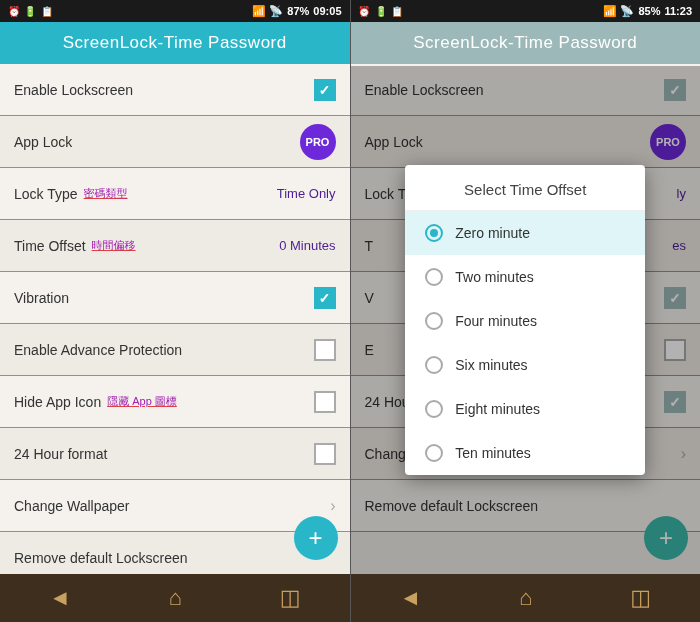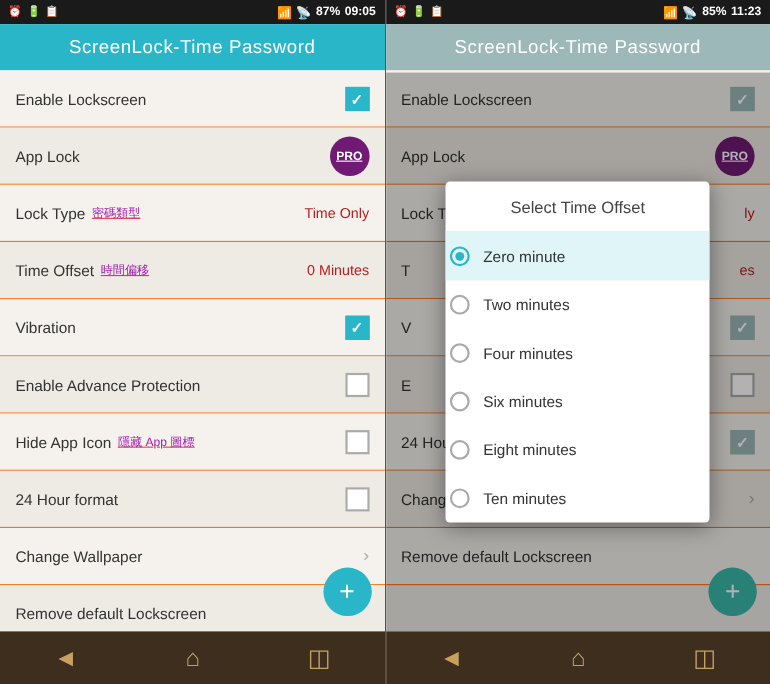"PRO" .pro-badge { background: #701a75 -> #6d28d9; text-decoration: underline -> none }
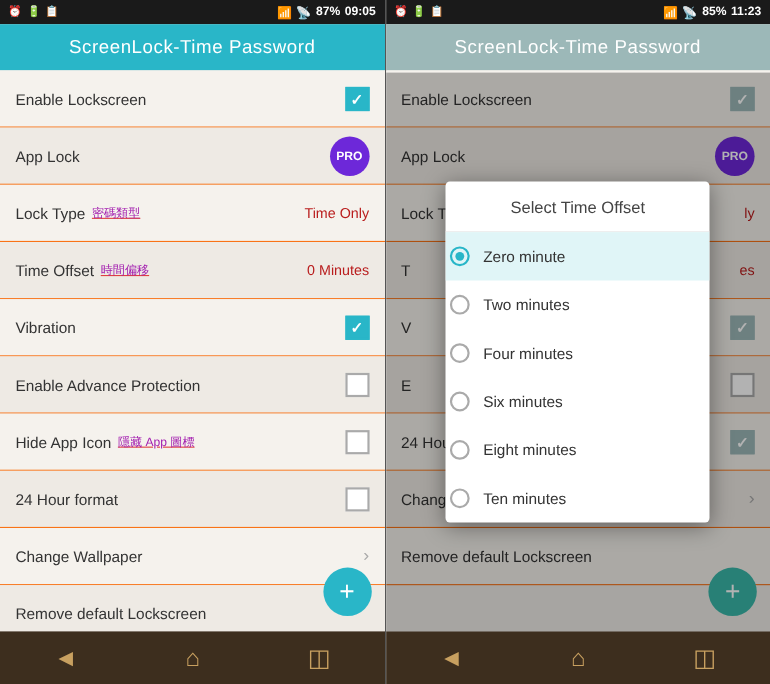"Time Only" .setting-value { color: #b91c1c -> #4c1d95 }
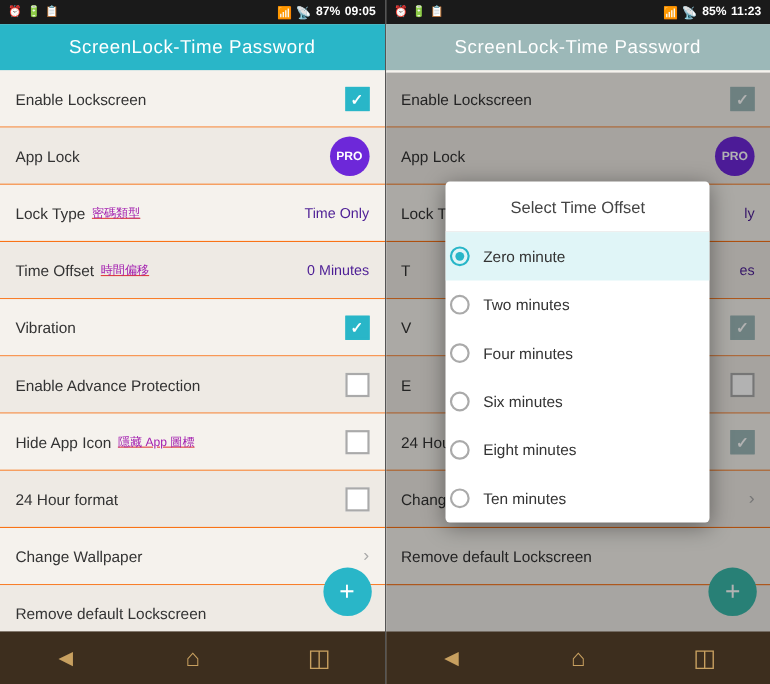"Zero minute" .dialog-option { padding: 0 4px -> 0 20px }
